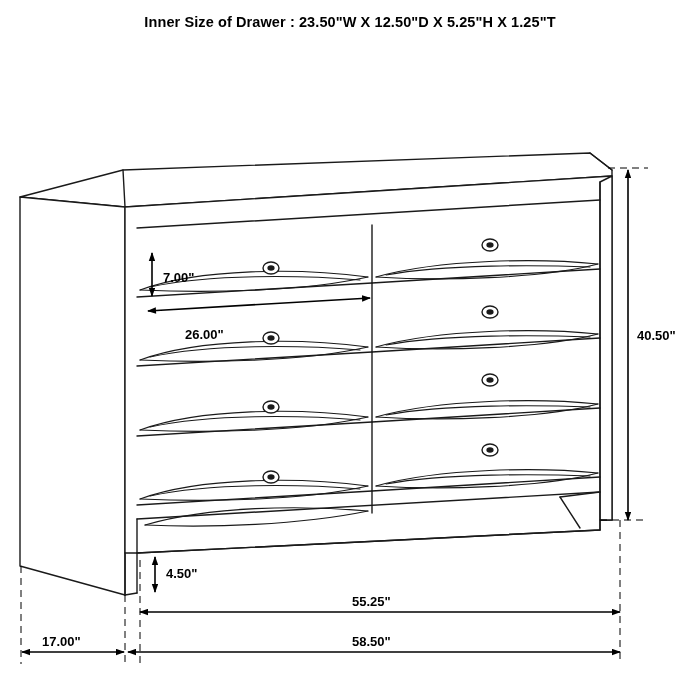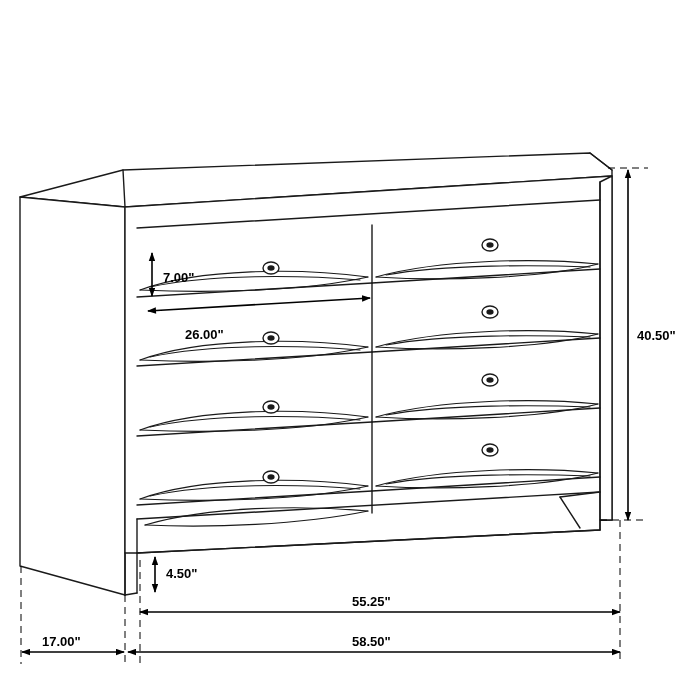"Inner Size of Drawer :" div { html: none -> <div>Inner Size of Drawer : 23.50"W X 12.50"D X 5.25"H X 1.25"T</div> }
